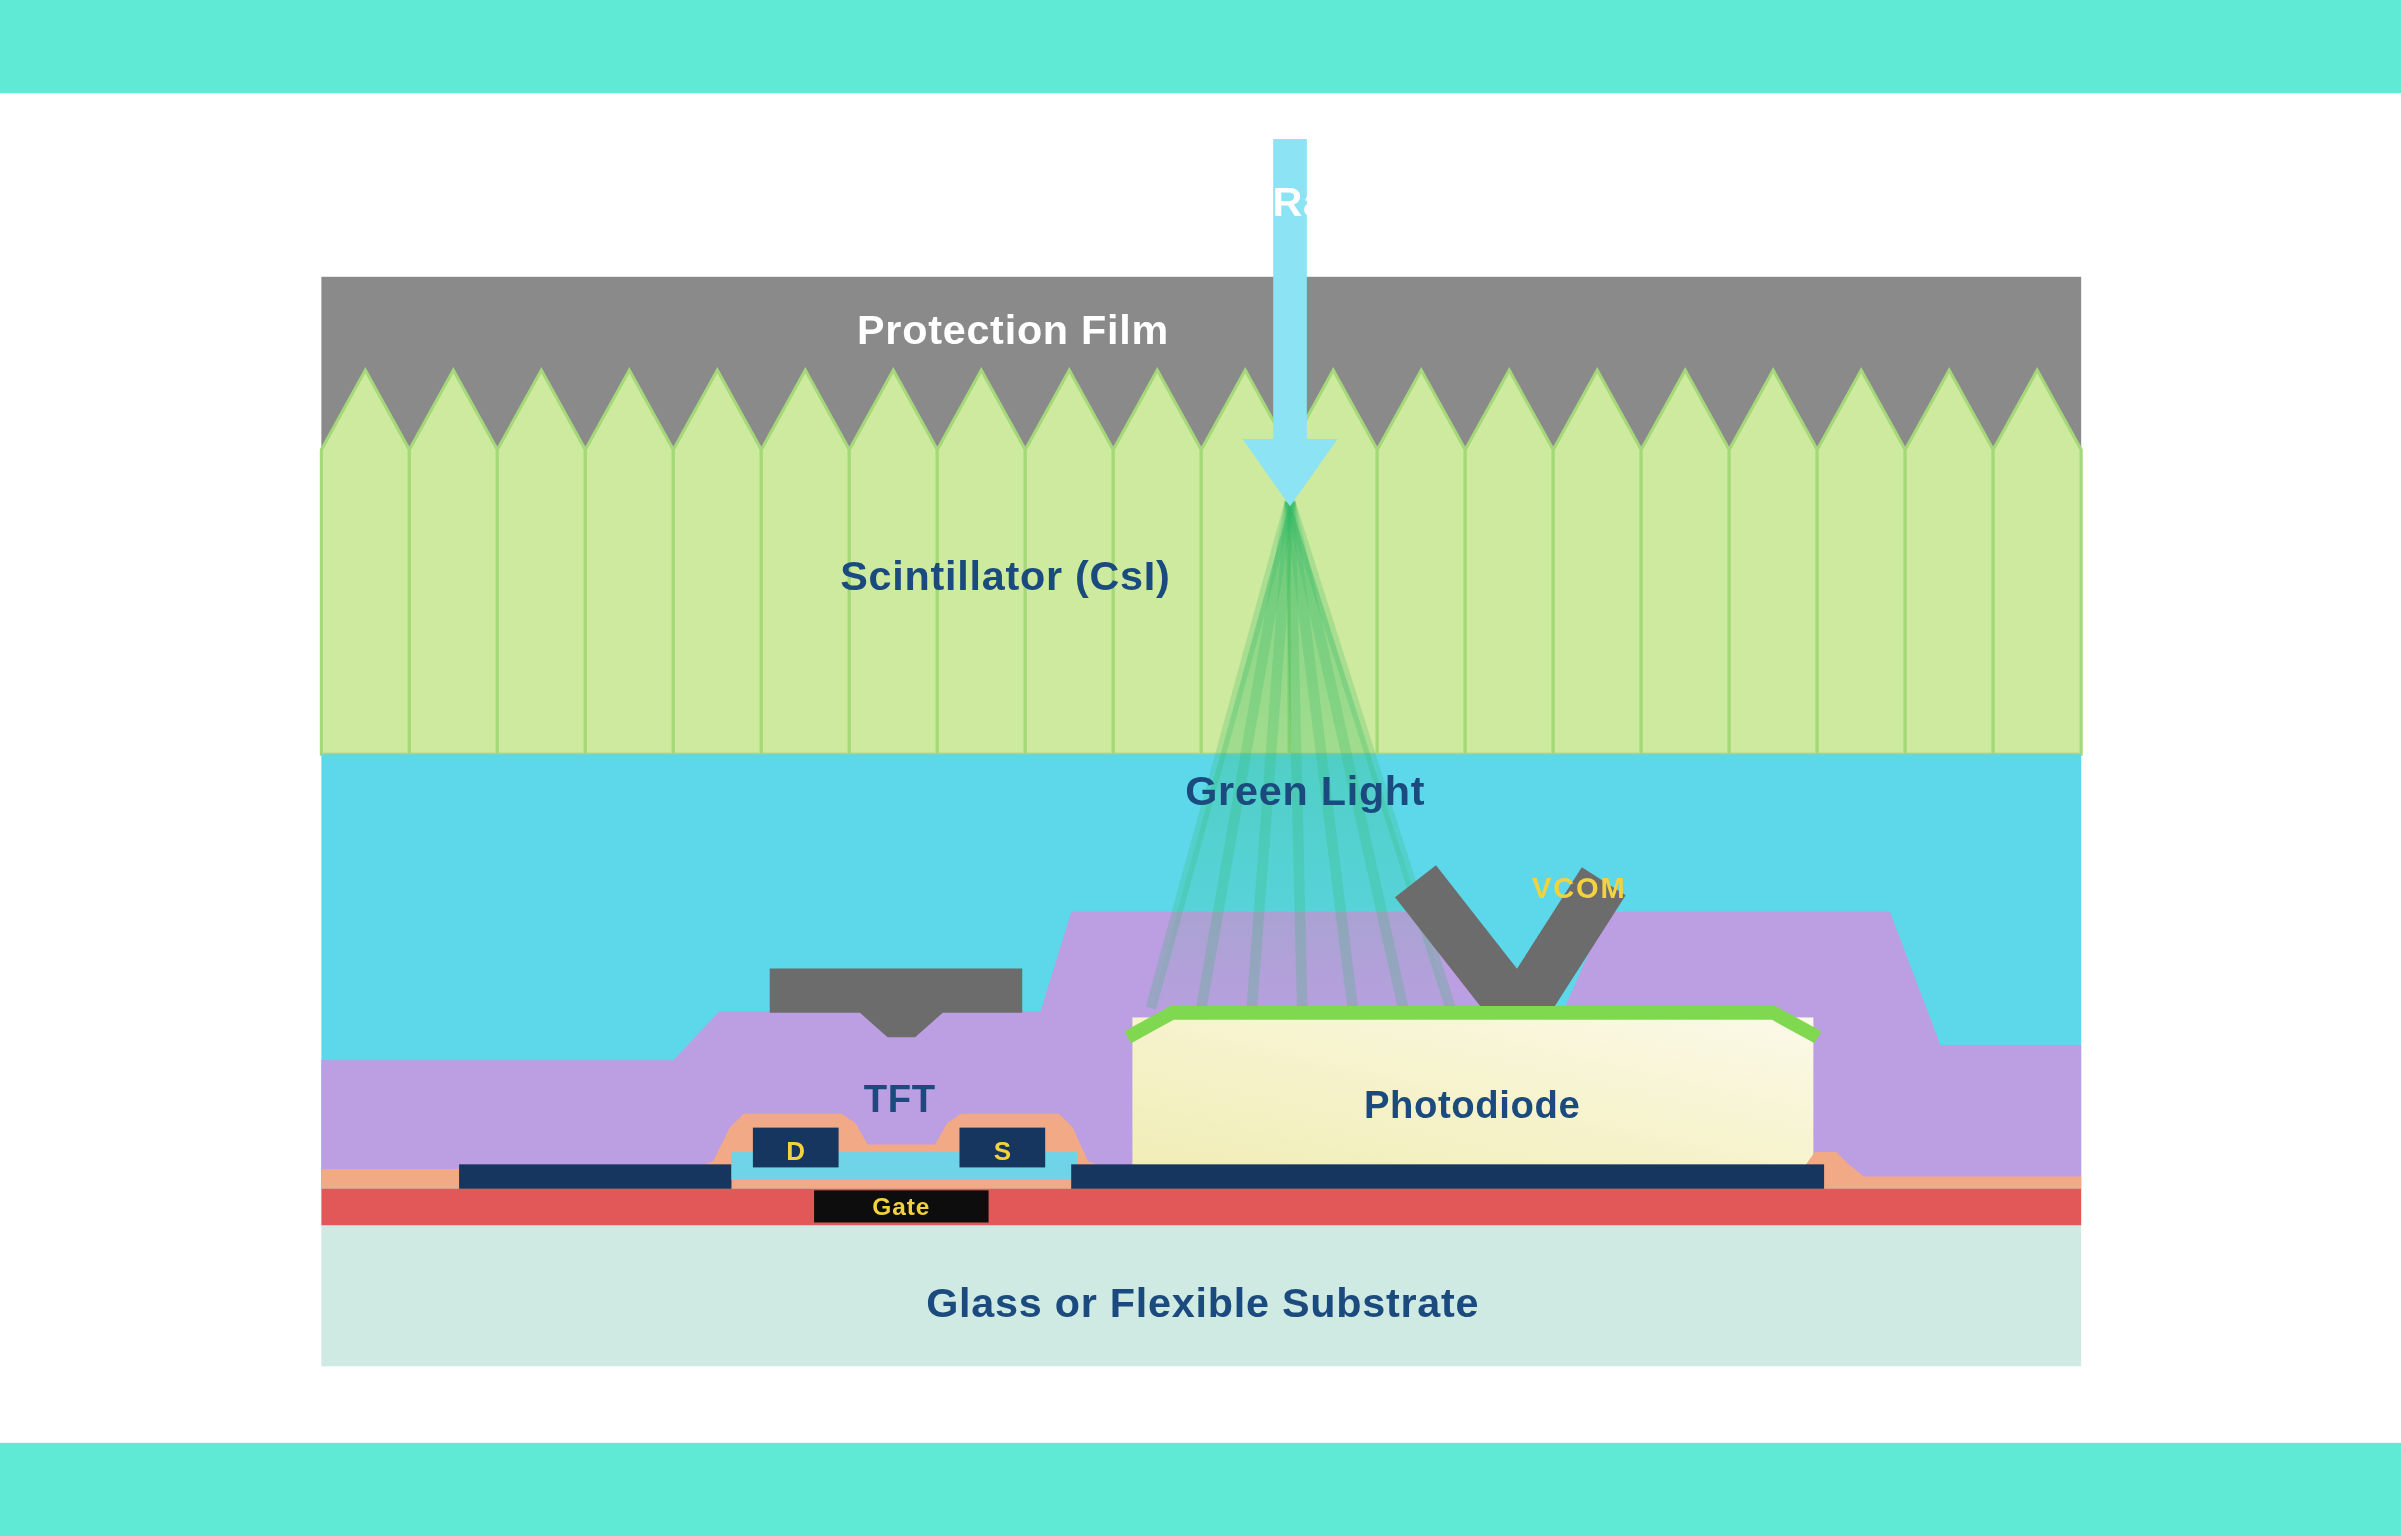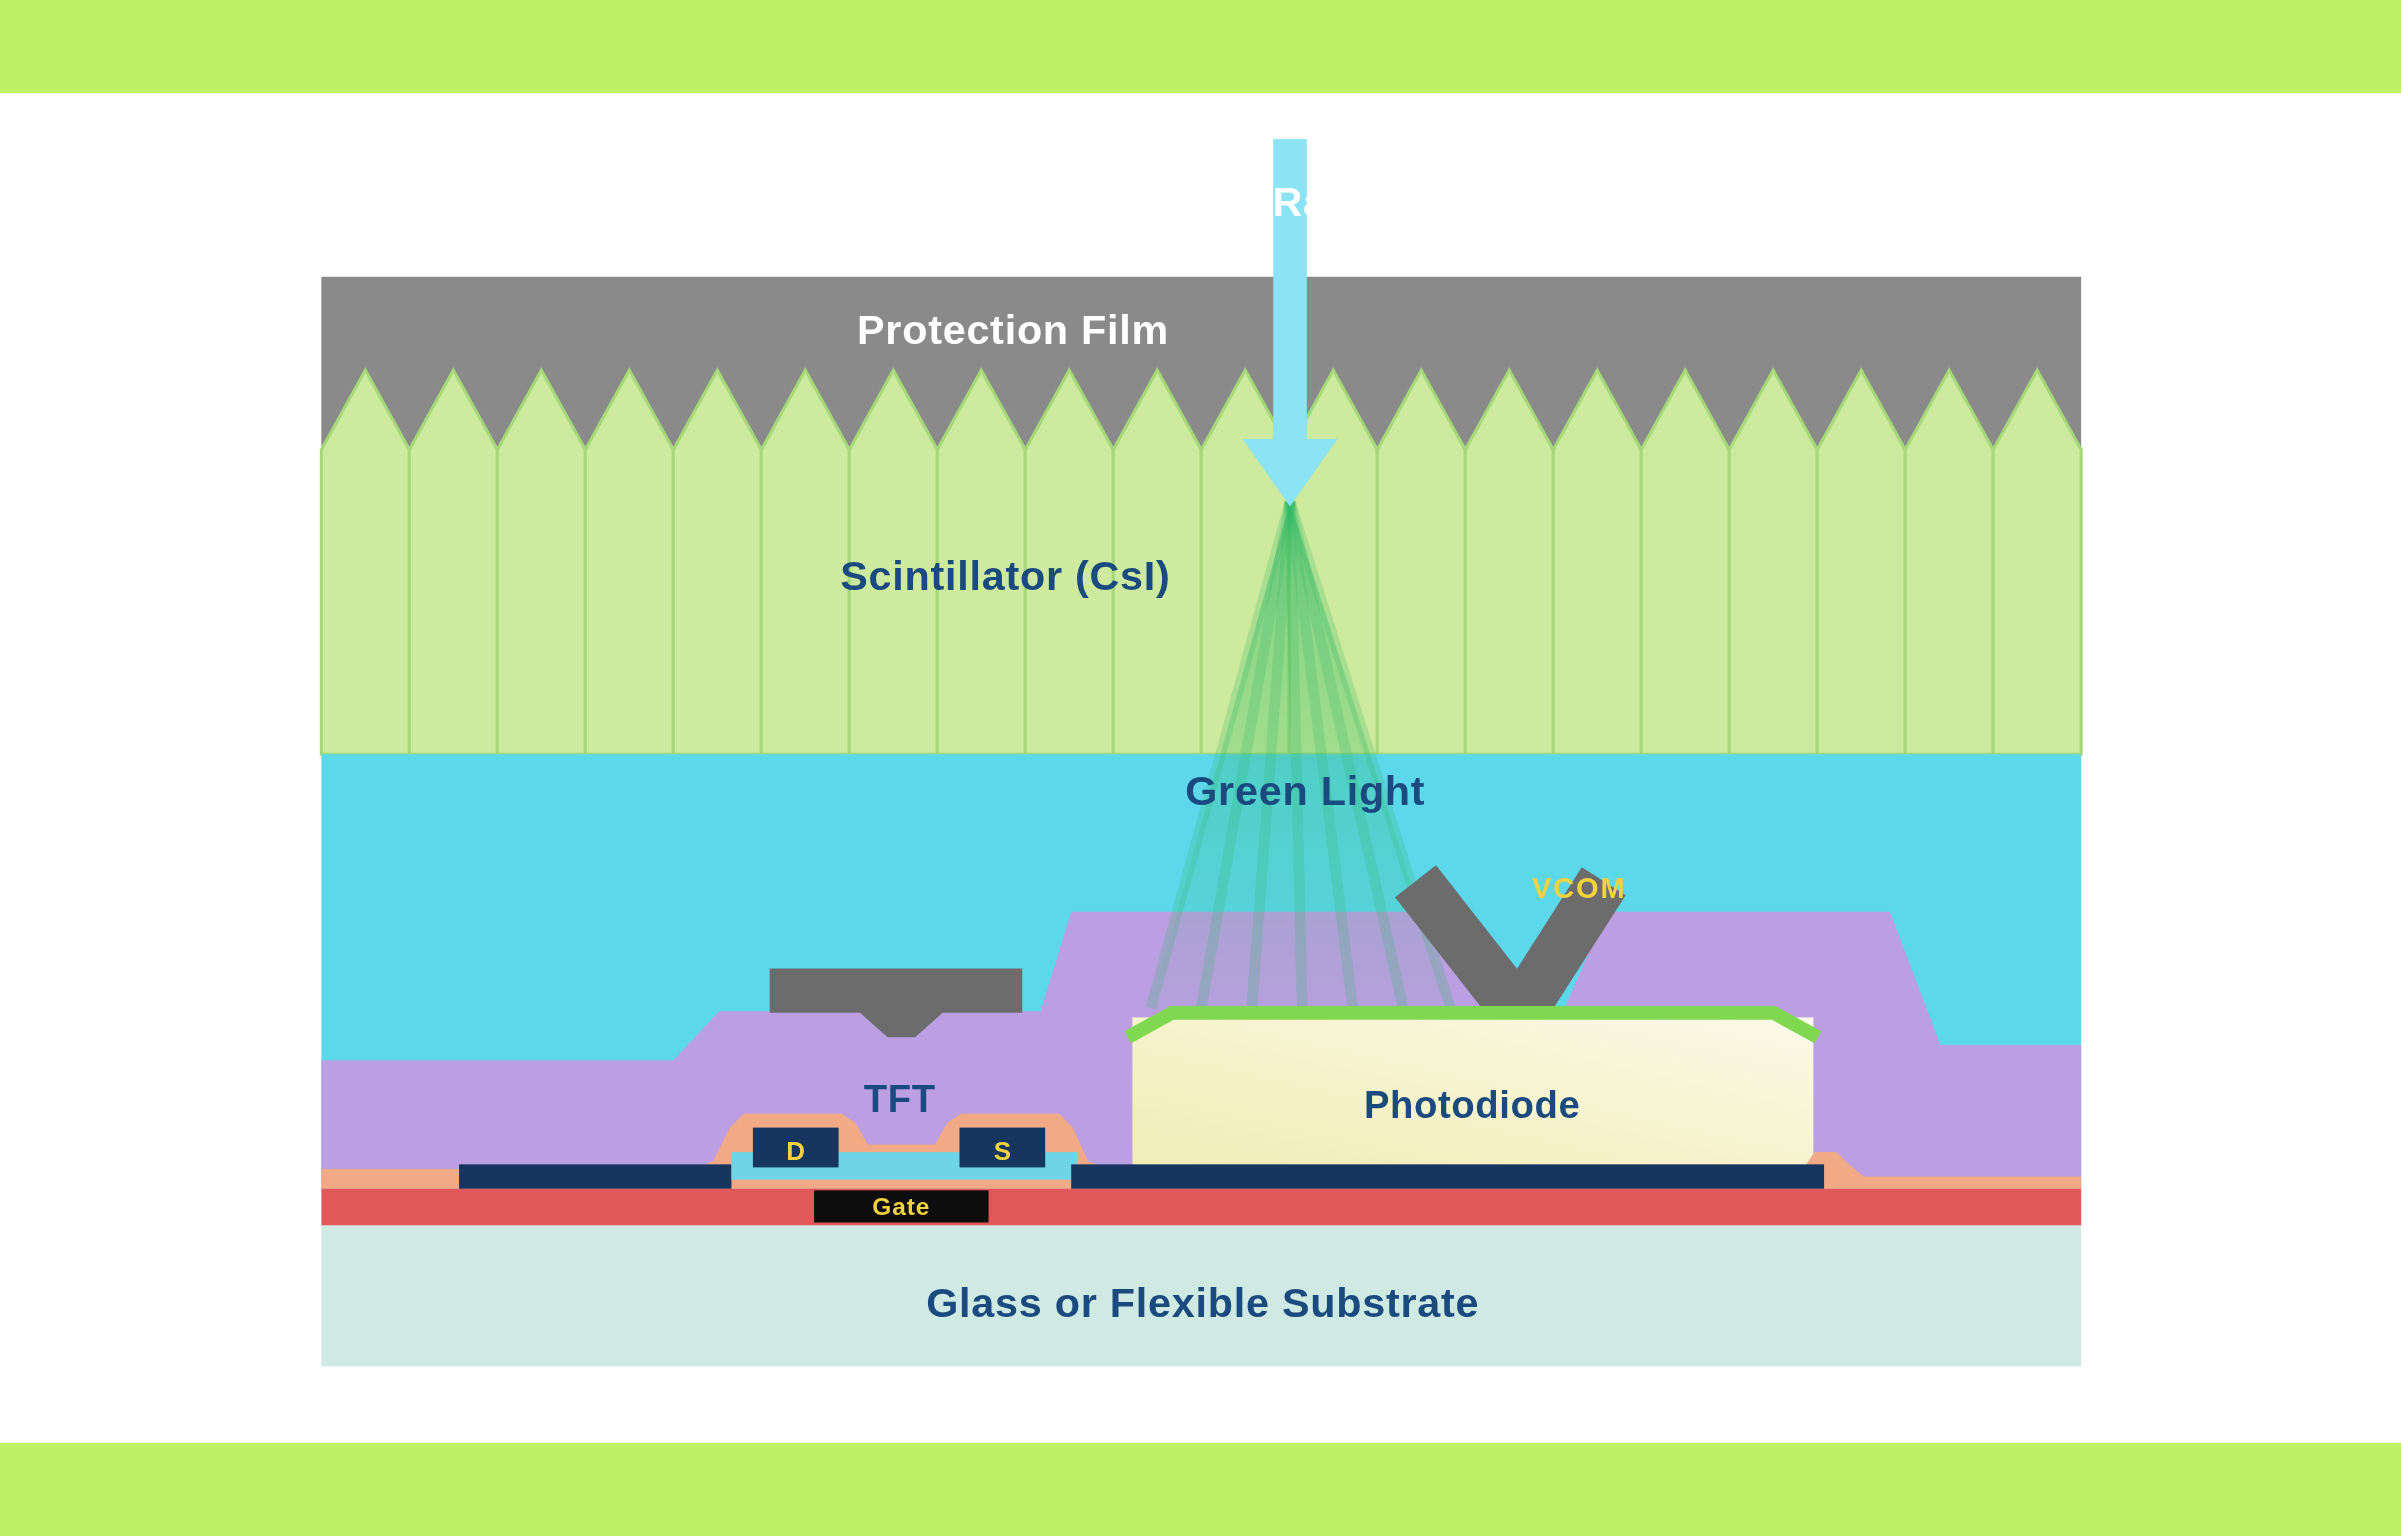"X-Ray" .stage { background: #bef264 -> #5eead4 }
